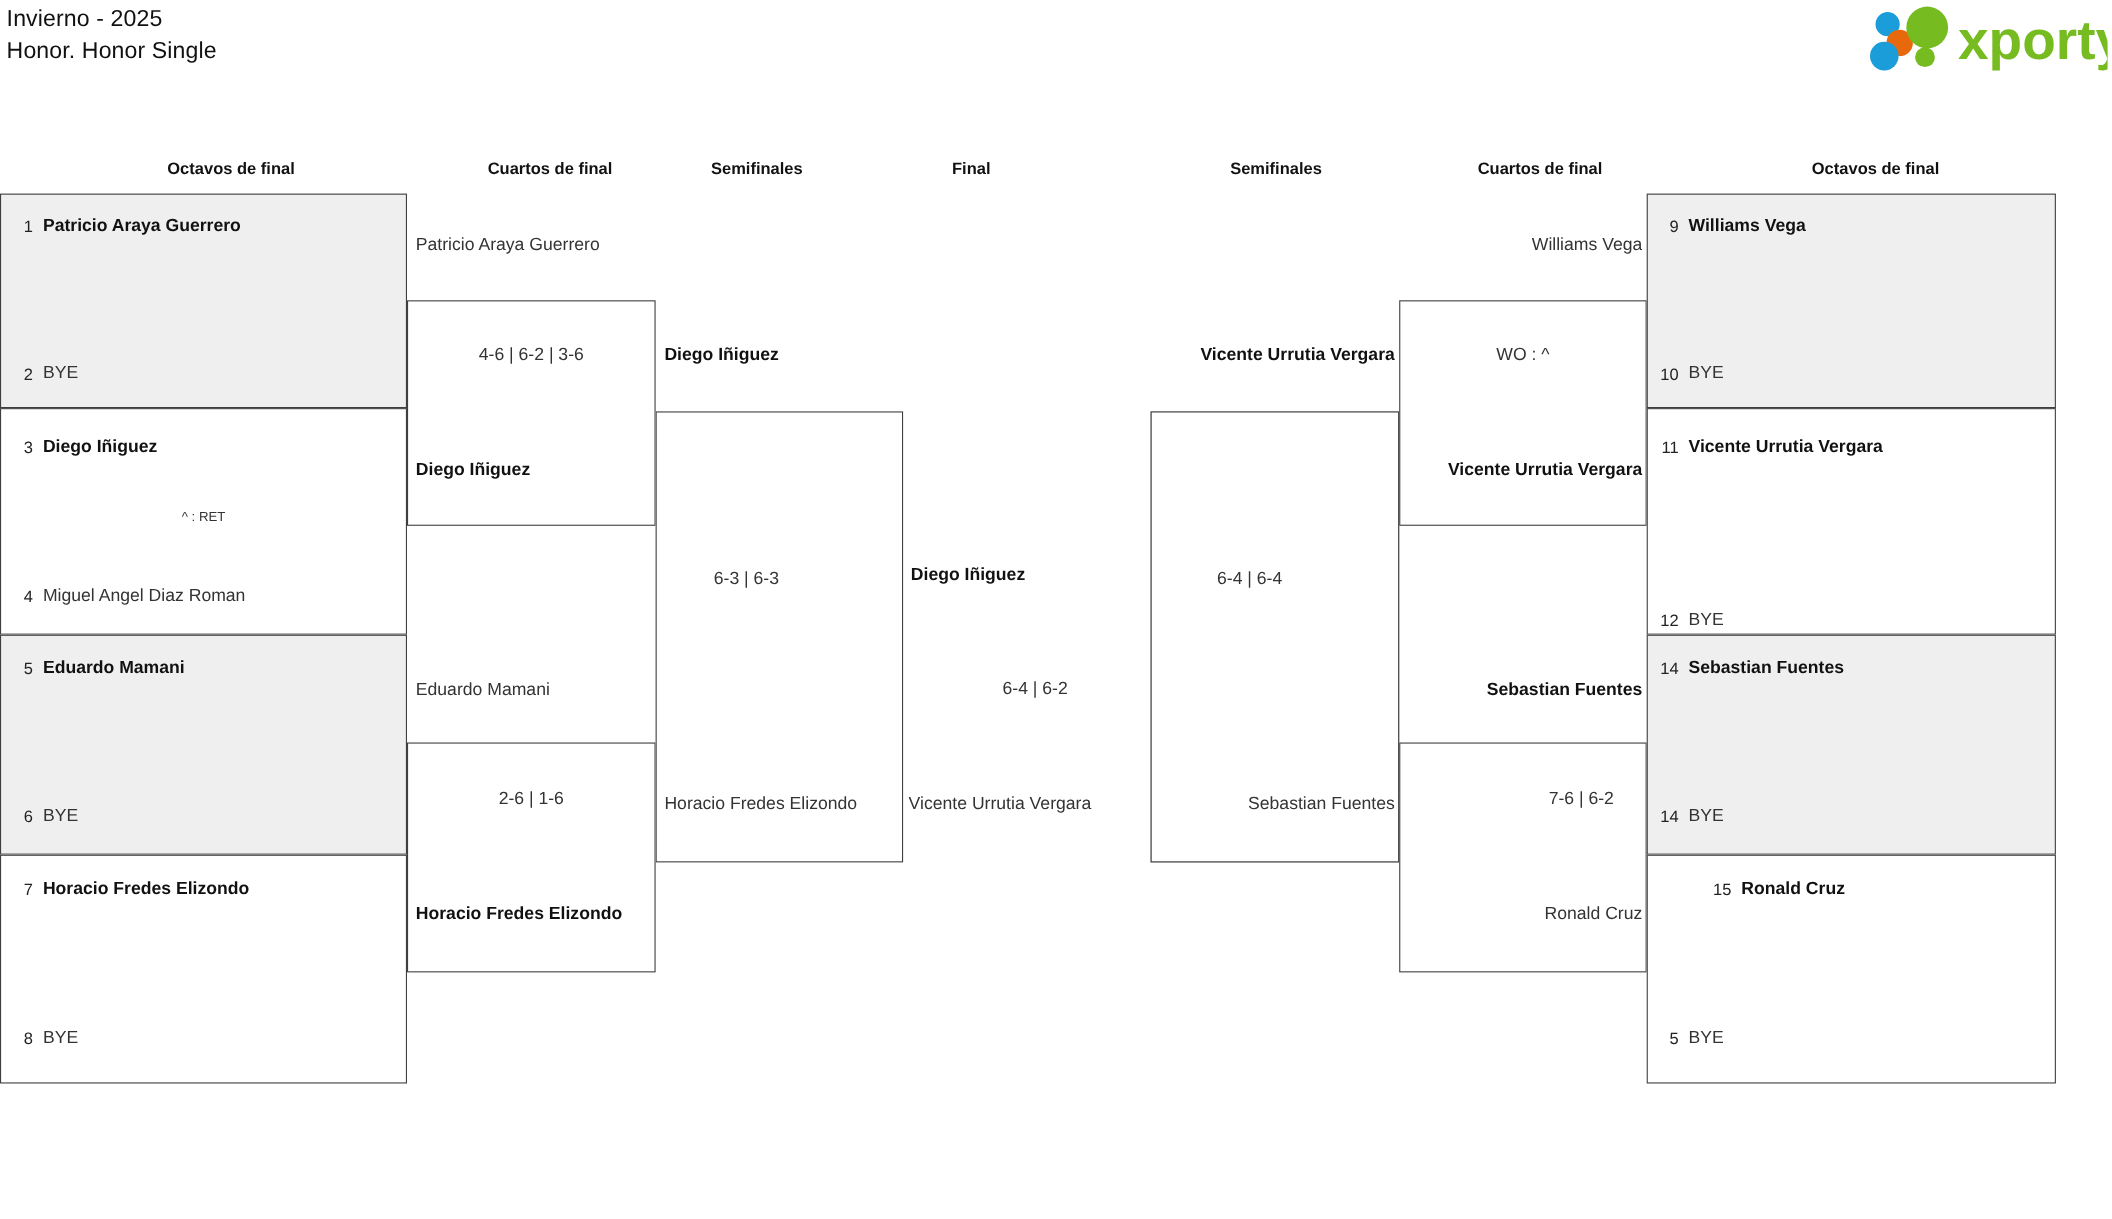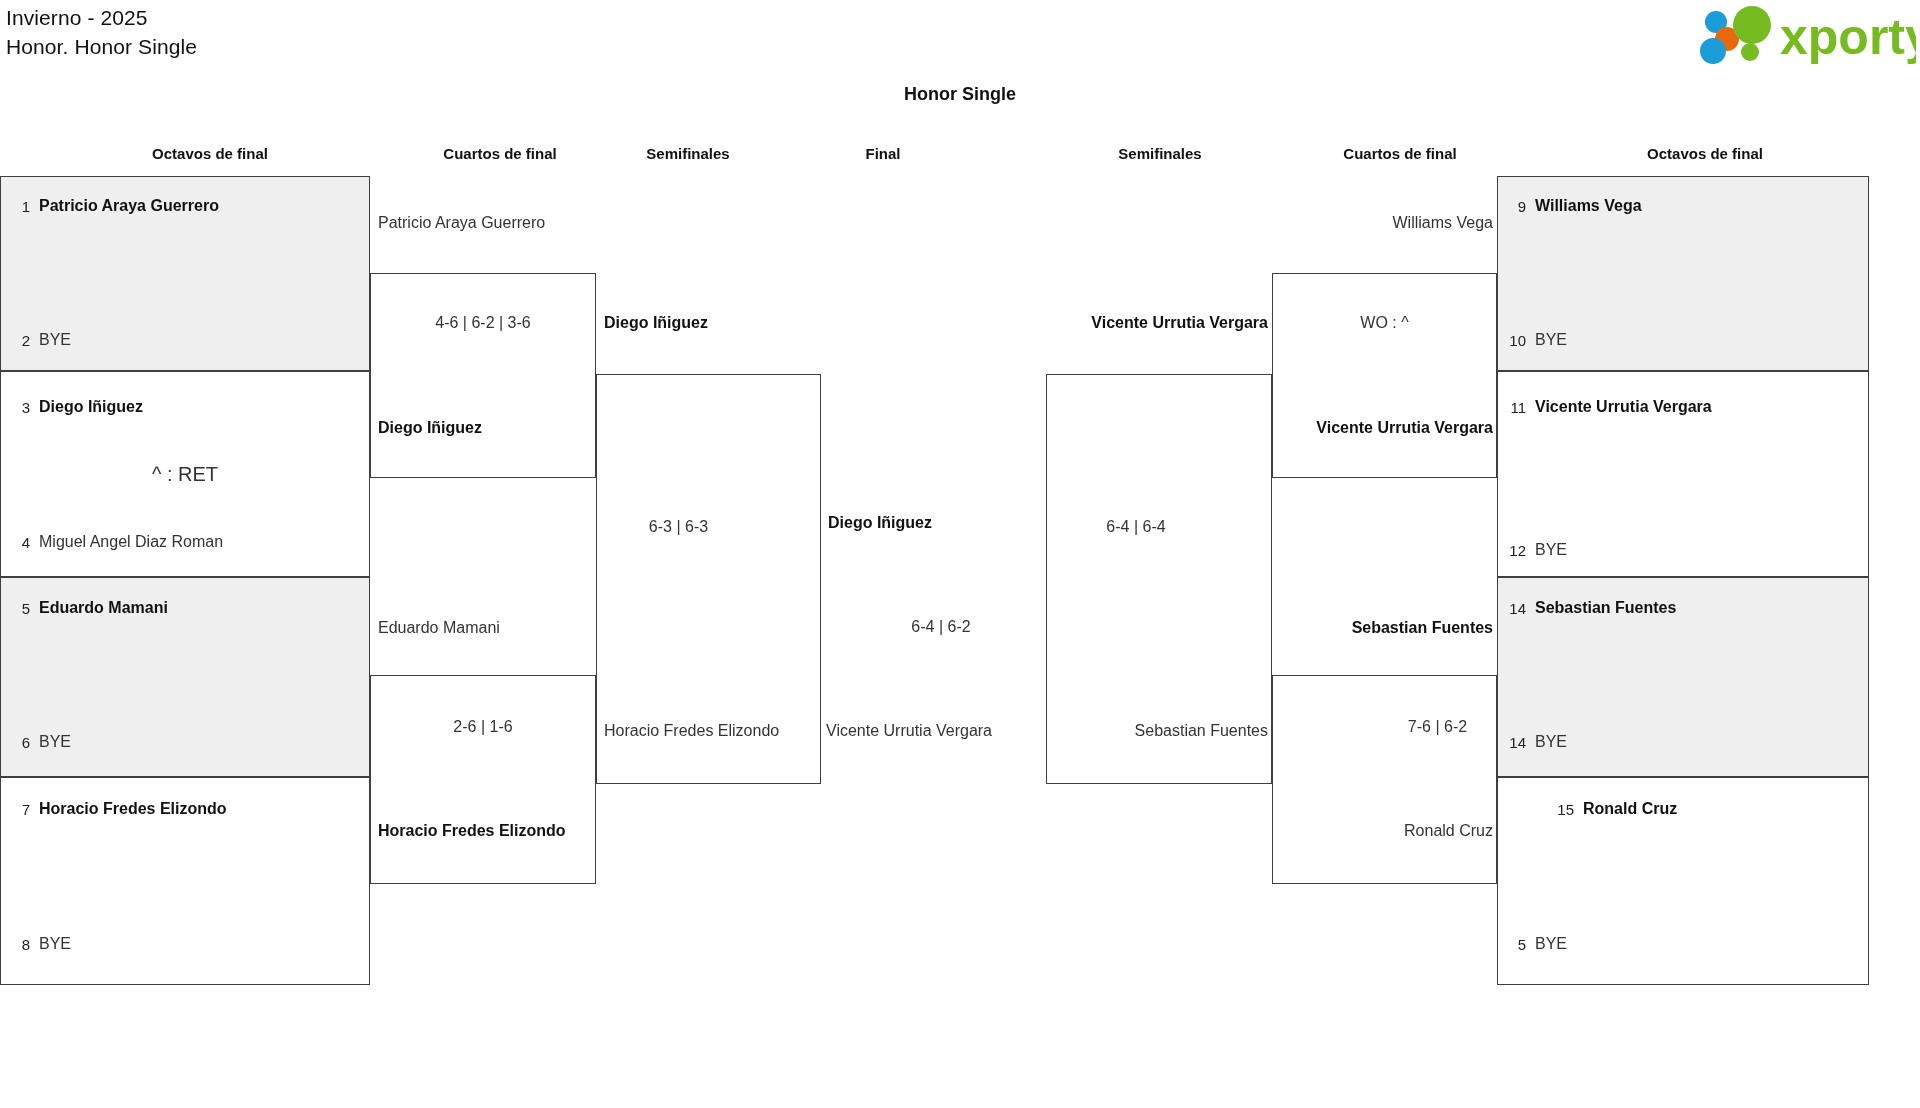"Honor Single" div.bracket-title { html: <div>Honor Single</div> -> none }
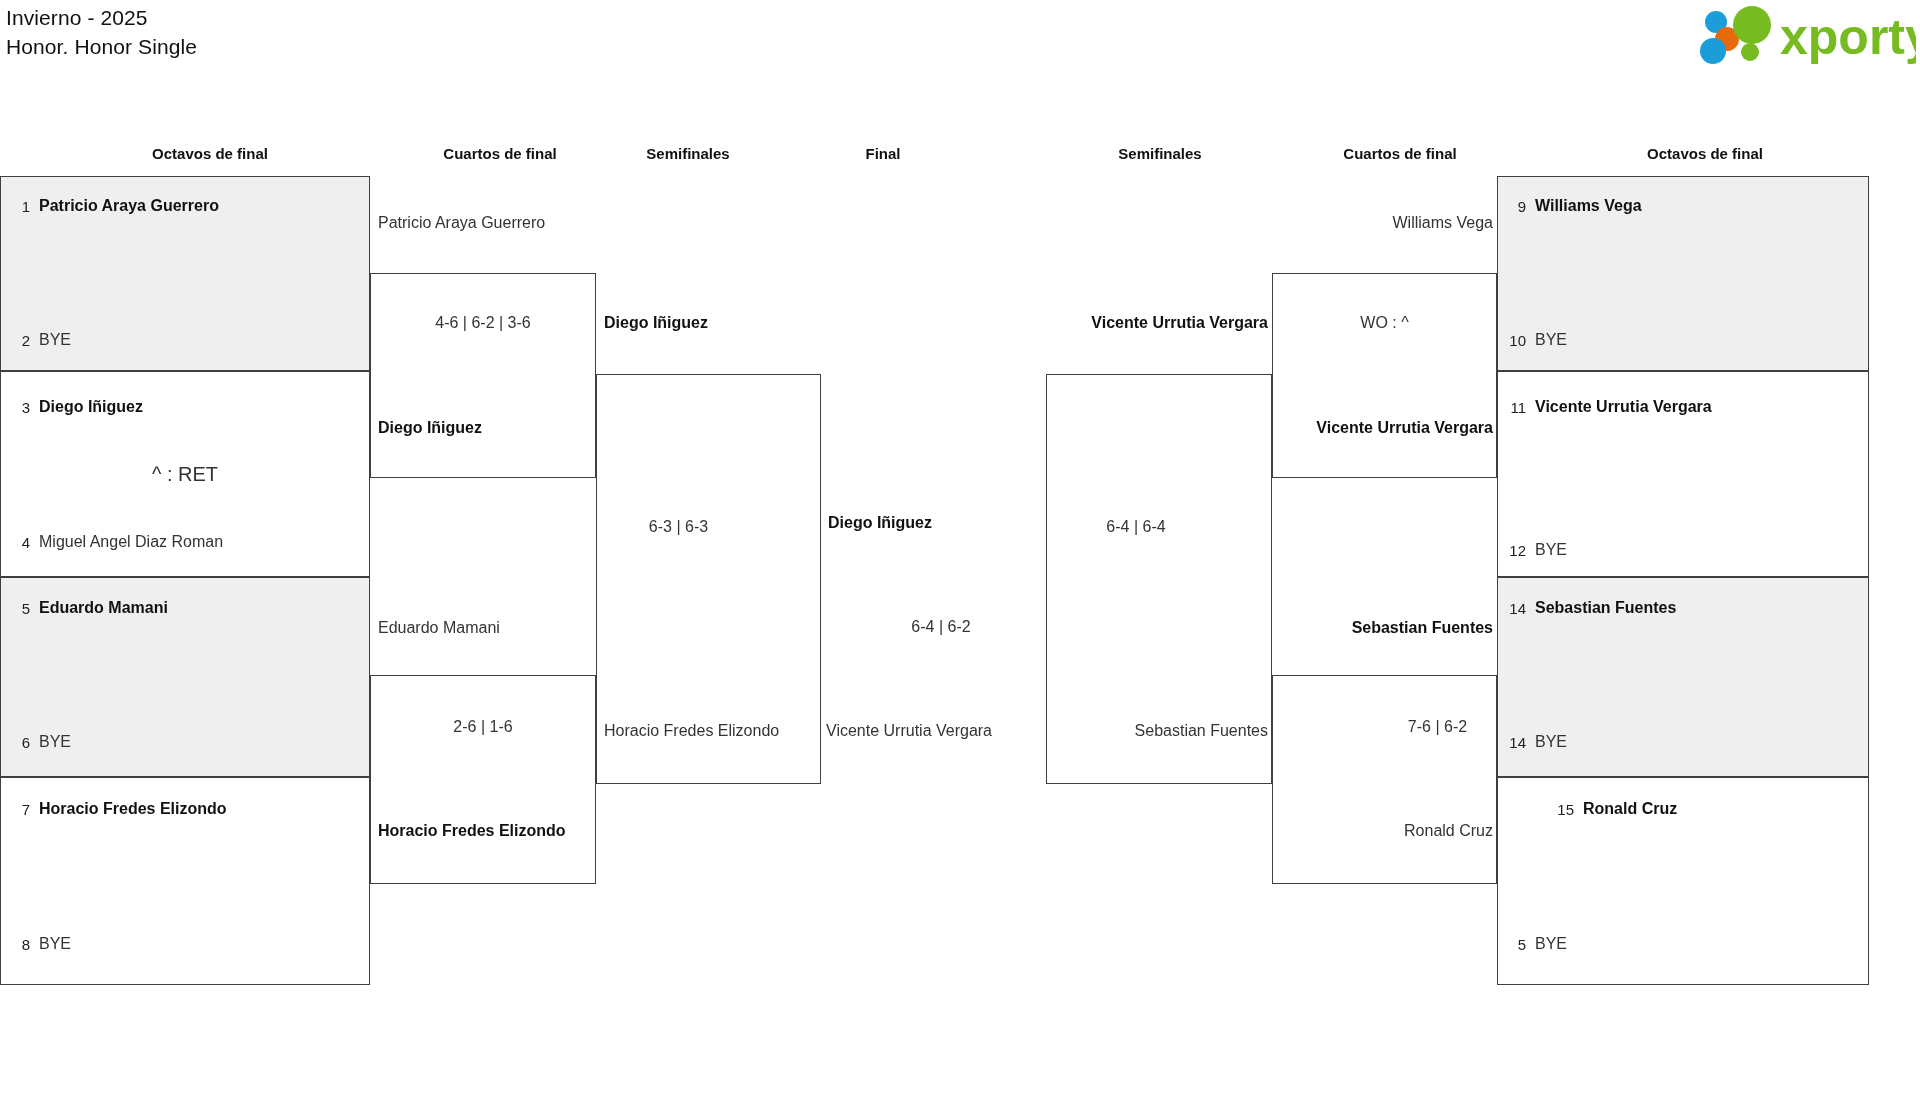"^ : RET" .r1score { font-size: 20px -> 12px }
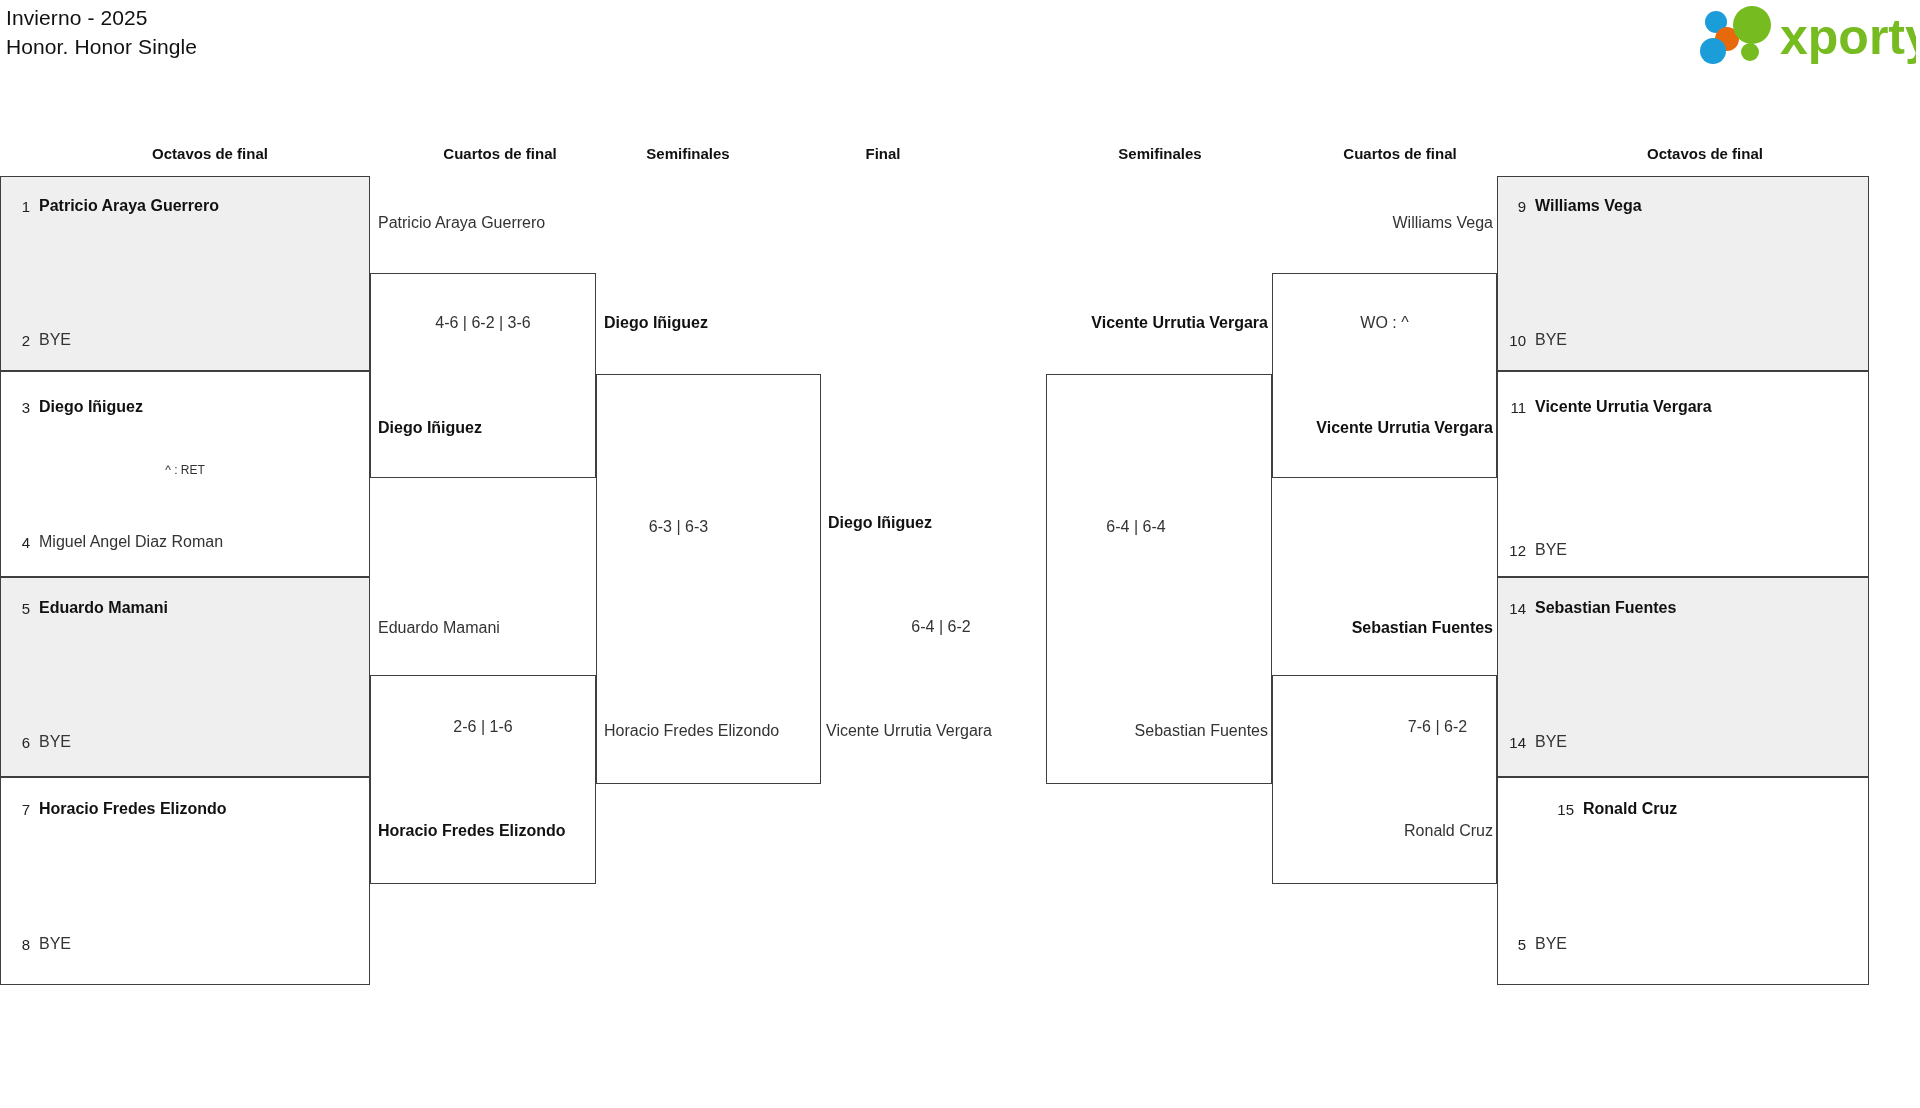"12" div.slot { top: 536px -> 550px }
